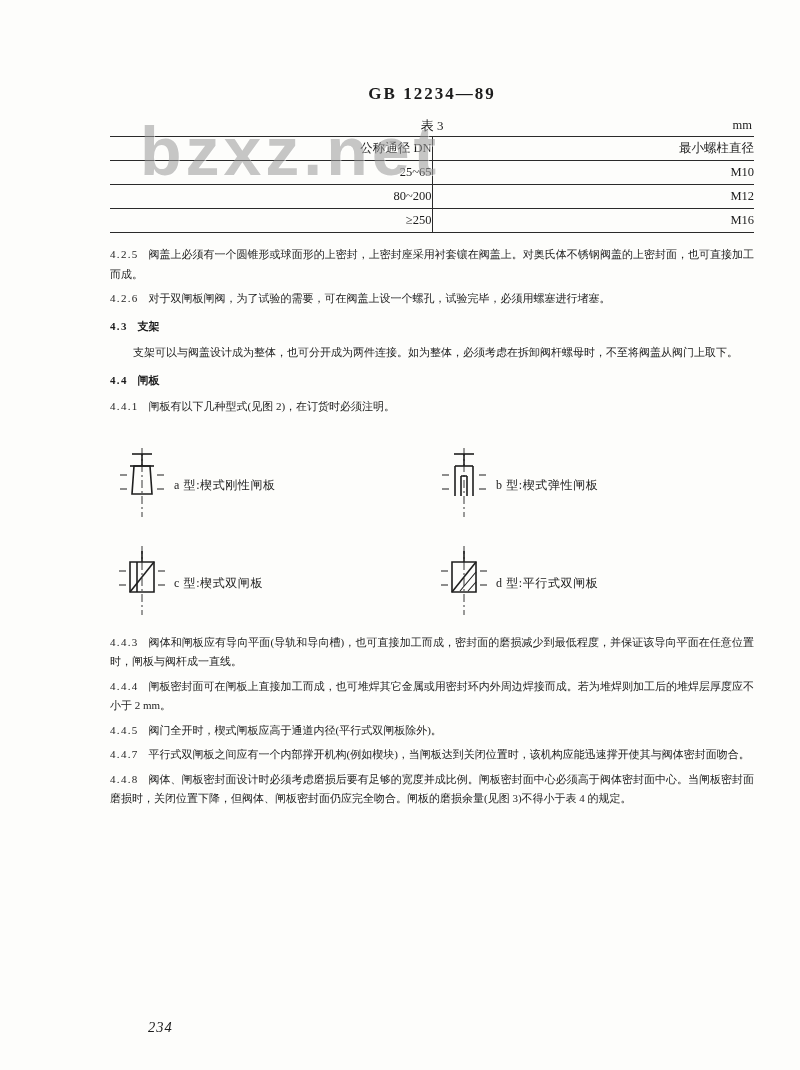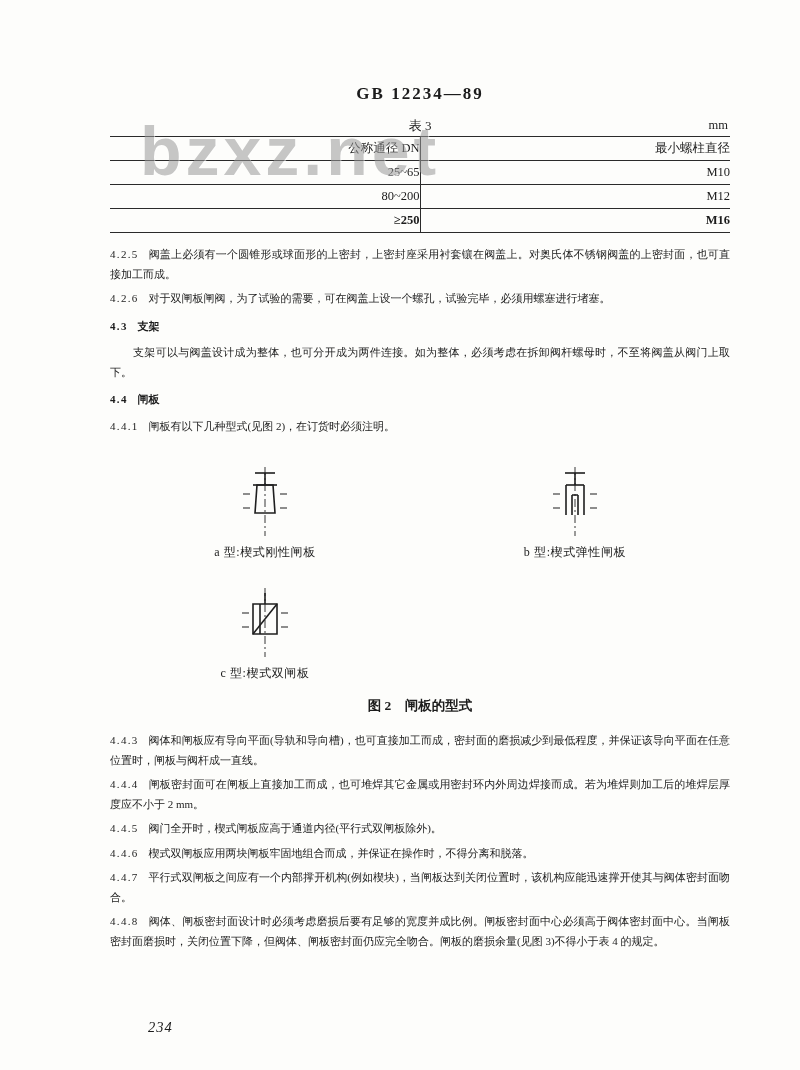"GB 12234—89" .page { padding: 84px 70px 0 110px -> 84px 46px 0 110px }
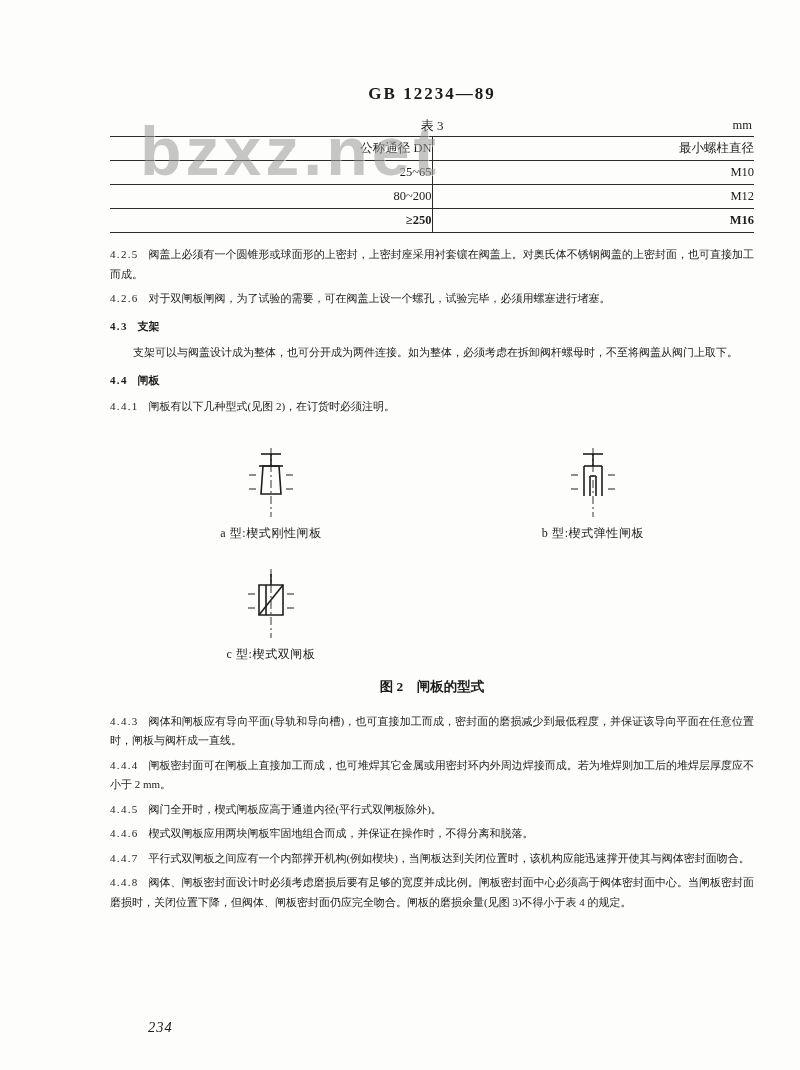"≥250" table.t3 tbody tr:last-child td { font-weight: bold -> none }
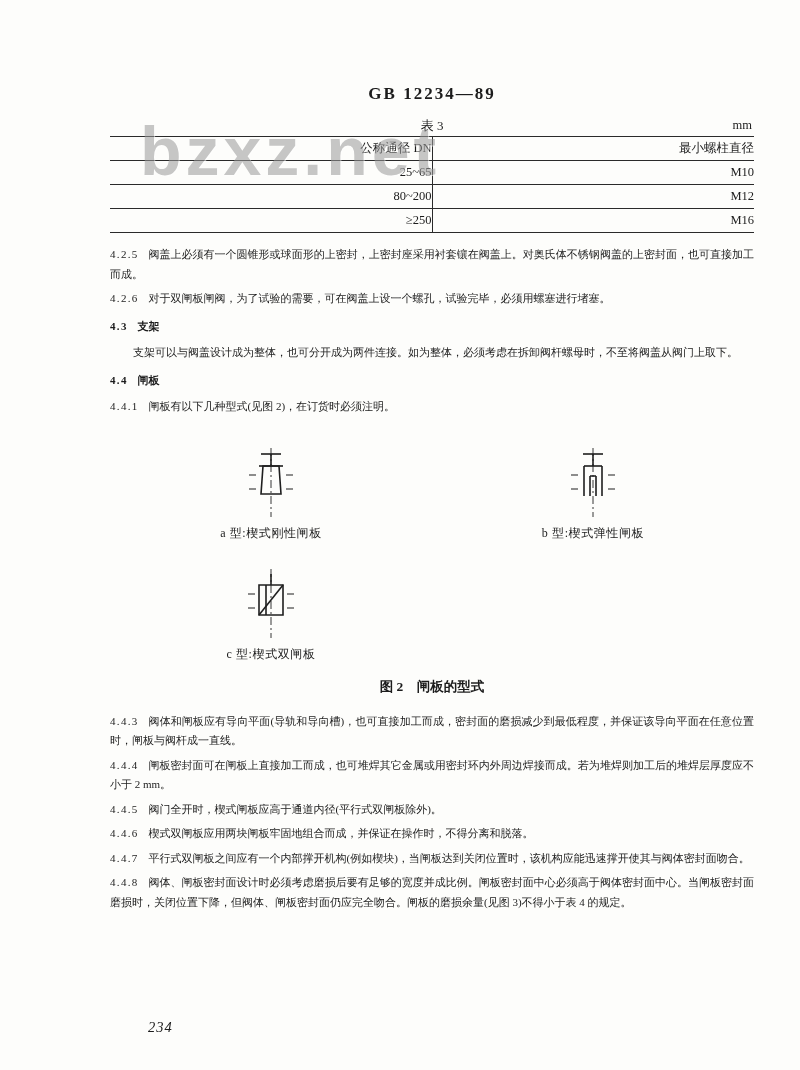"a 型:楔式刚性闸板" .fig-cell { flex-direction: column -> row }
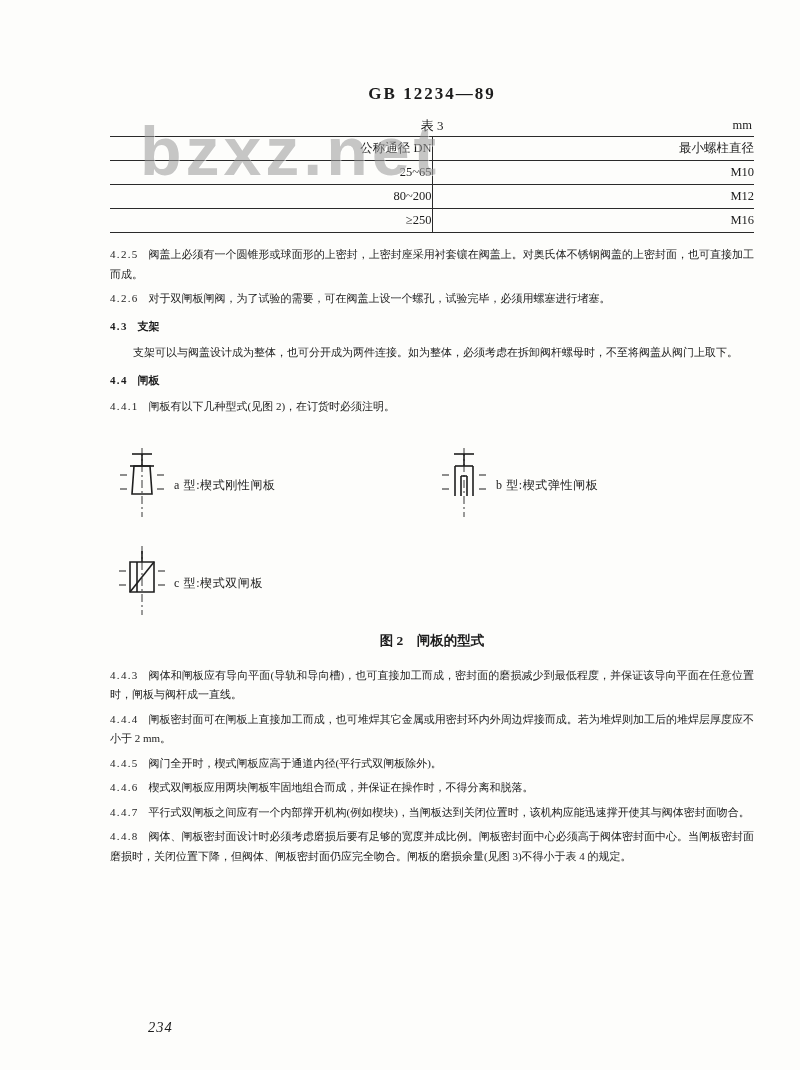"d 型:平行式双闸板" div.fig-cell { html: none -> <div> <svg> <path></path> <path></path> <path></path> <path></path> <path></path> <path></path> <path></path> </svg> <div>d 型:平行式双闸板</div> </div> }
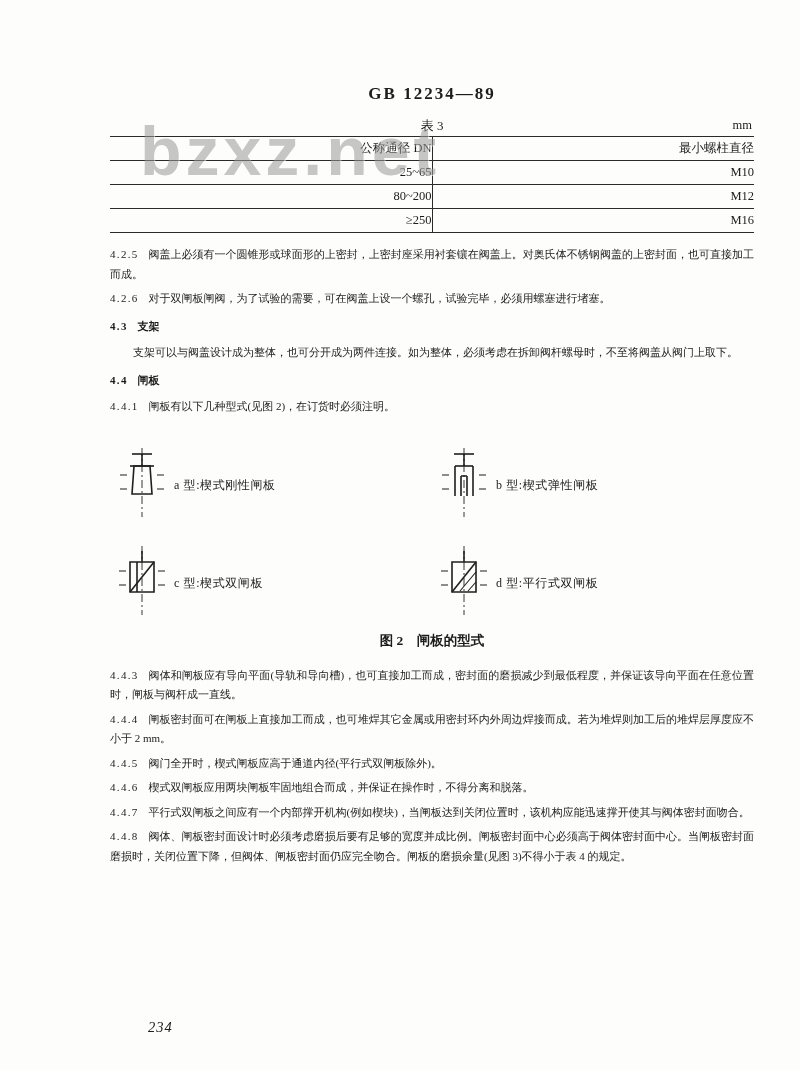"图 2 闸板的型式" div.fig-caption { html: <div>图 2 闸板的型式</div> -> none }
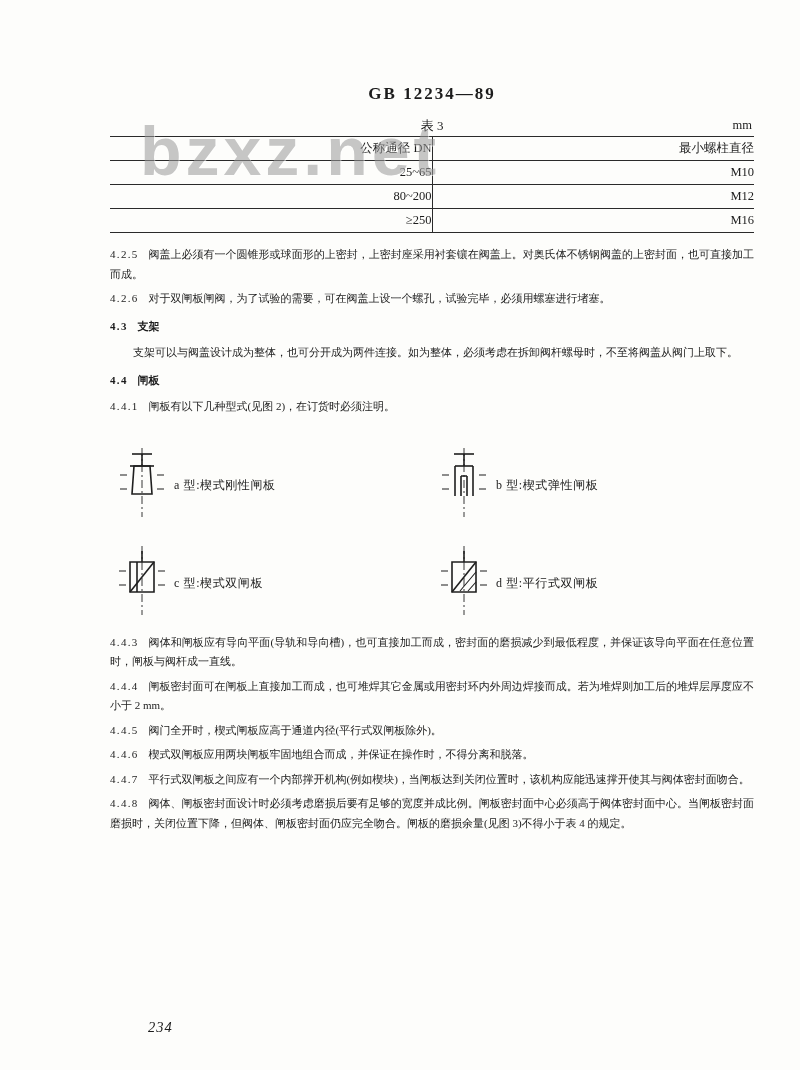"4.4.6" p.clause { html: <p><span>4.4.6</span><span>楔式双闸板应用两块闸板牢固地组合而成，并保证在操作时，不得分离和脱落。</span></p> -> none }
